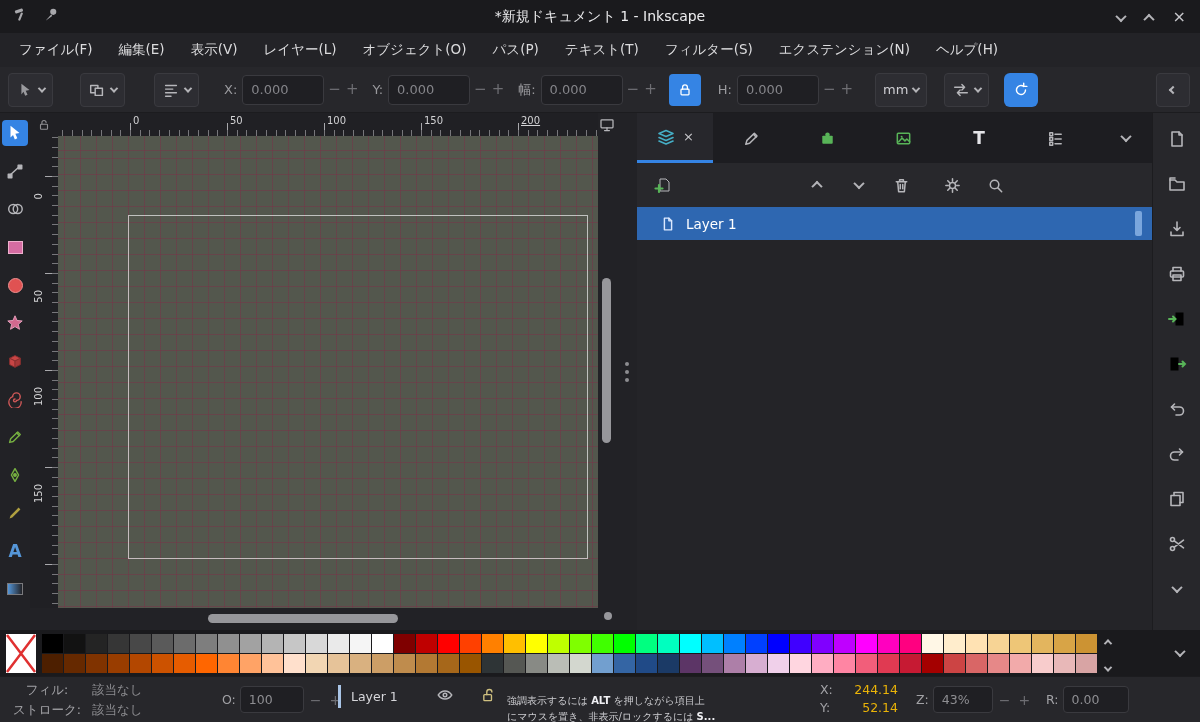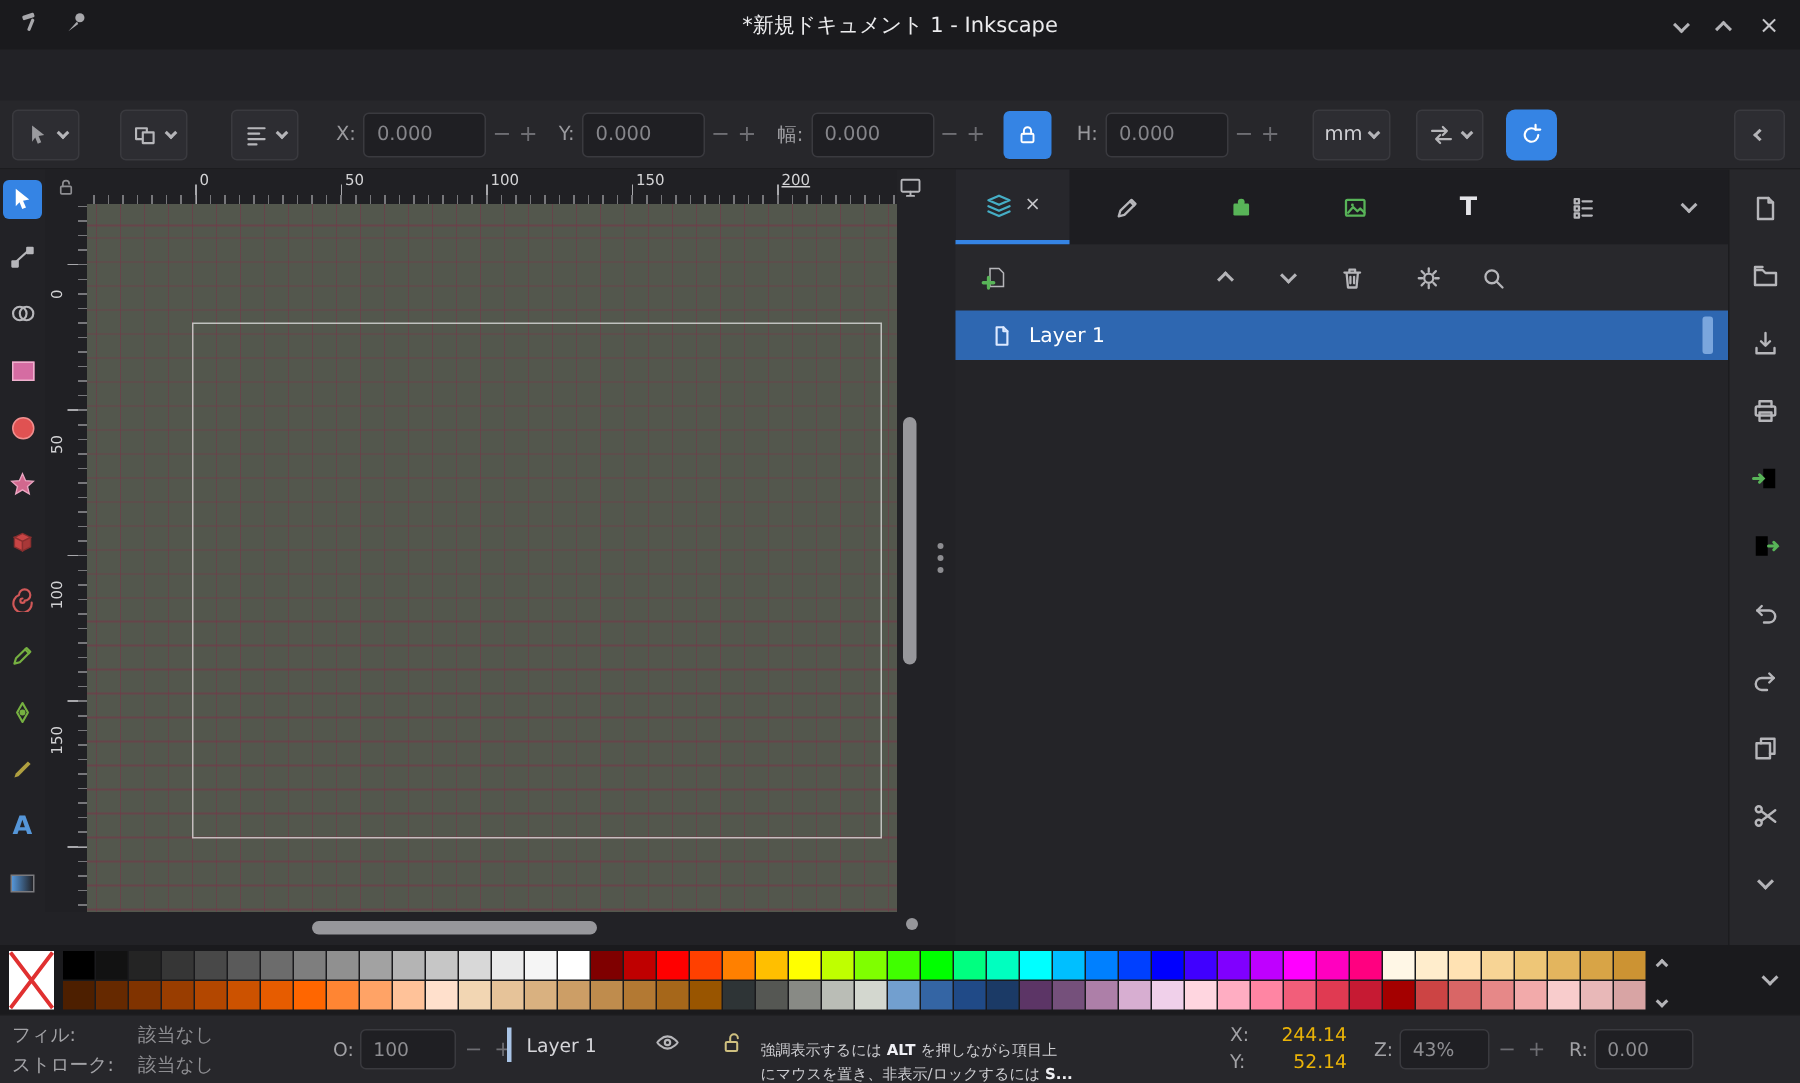"ファイル(F)" div.menubar { html: none -> <div> <span>ファイル(F)</span> <span>編集(E)</span> <span>表示(V)</span> <span>レイヤー(L)</span> <span>オブジェクト(O)</span> <span>パス(P)</span> <span>テキスト(T)</span> <span>フィルター(S)</span> <span>エクステンション(N)</span> <span>ヘルプ(H)</span> </div> }
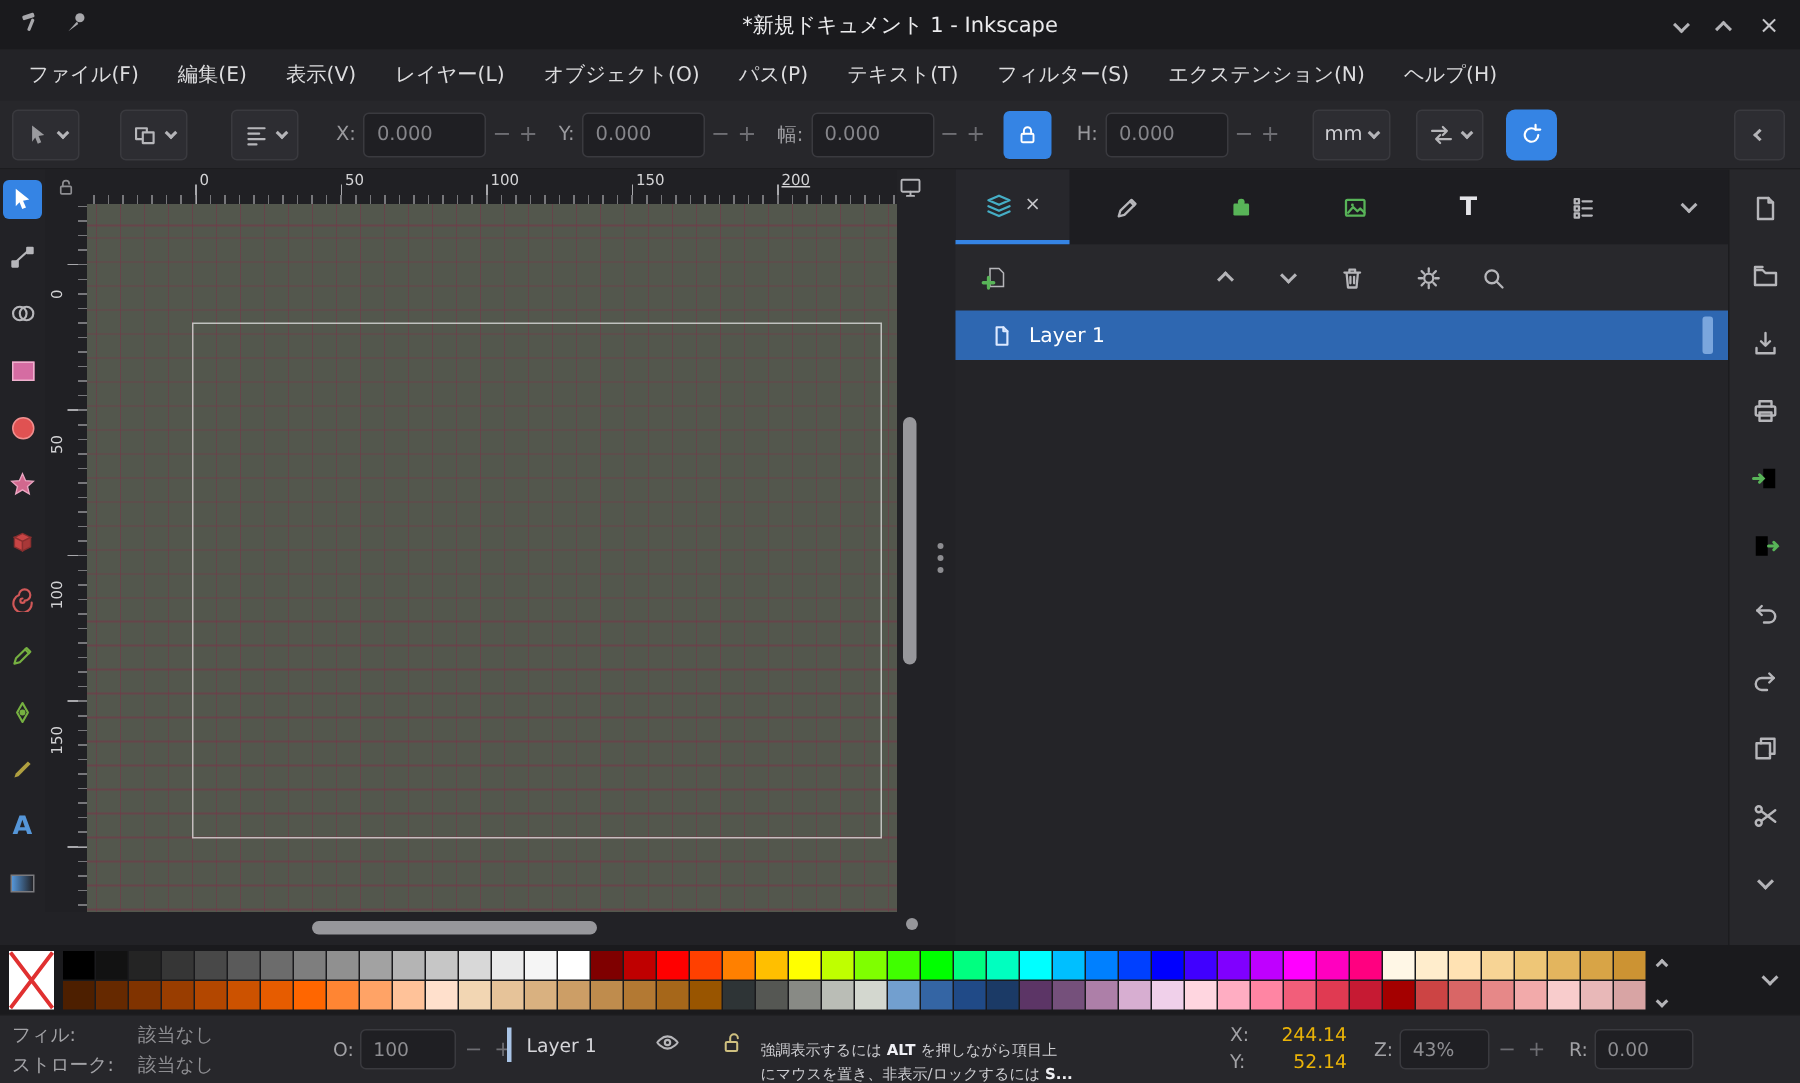"フィル:" .fs-block .lab { text-align: left -> center }
